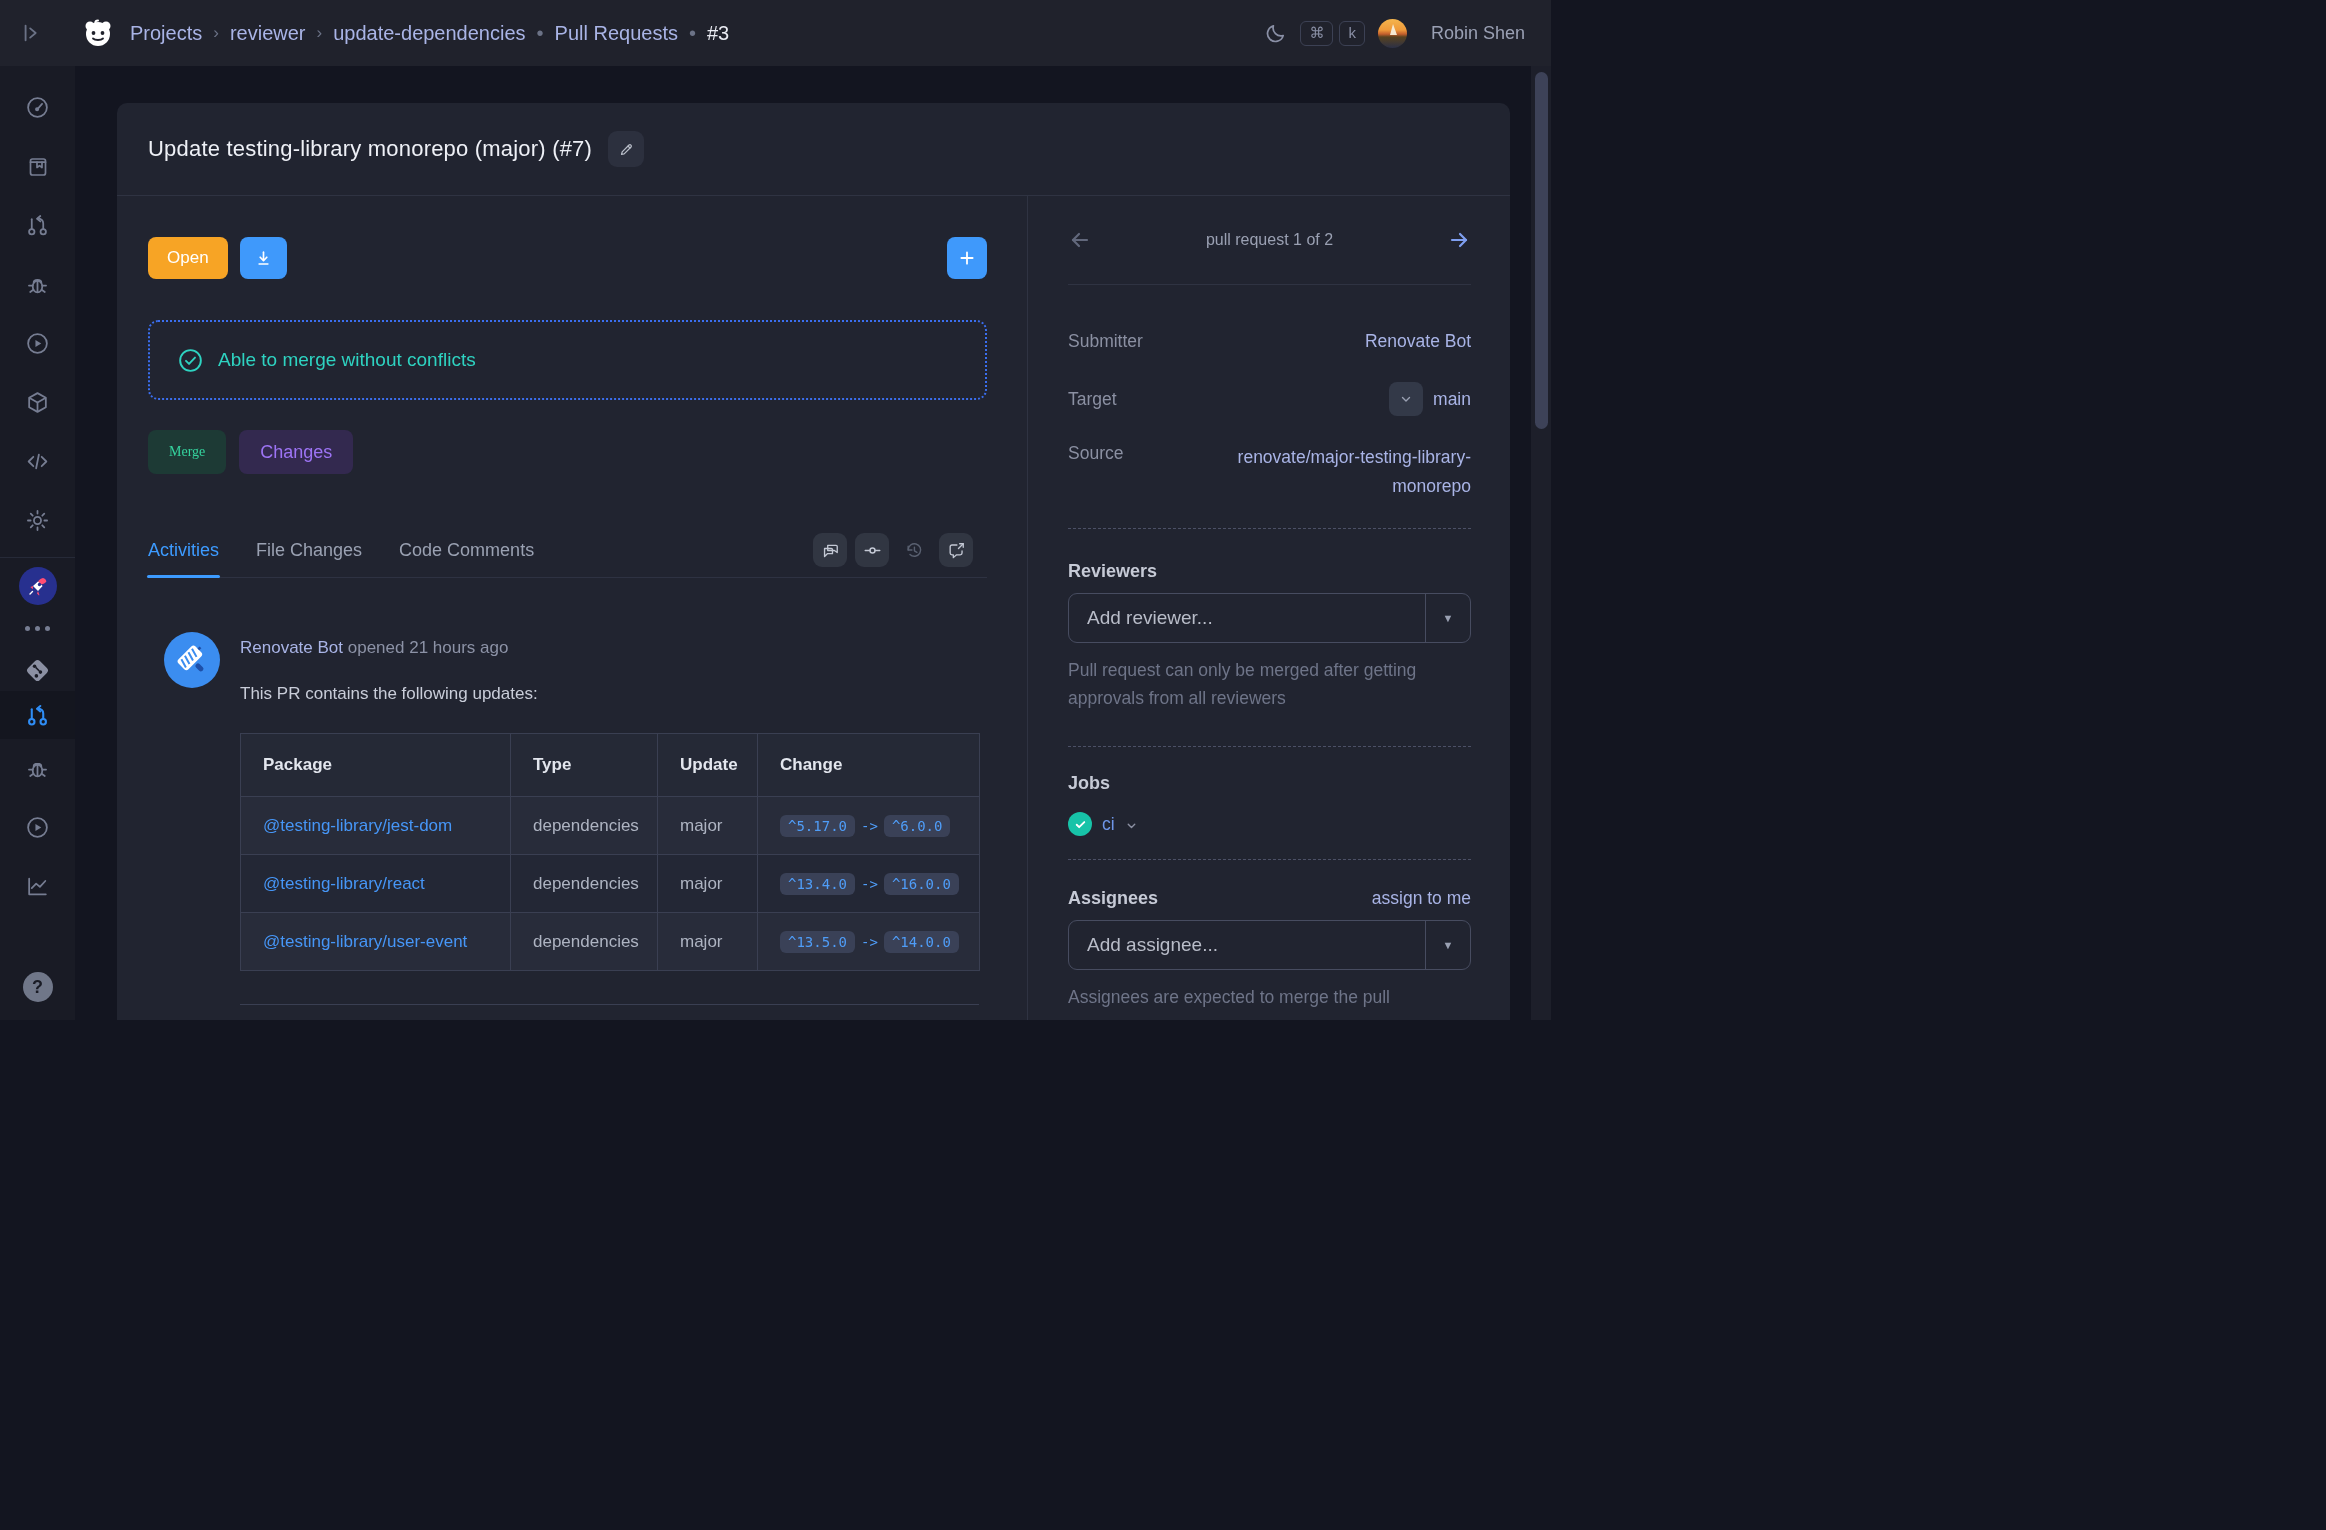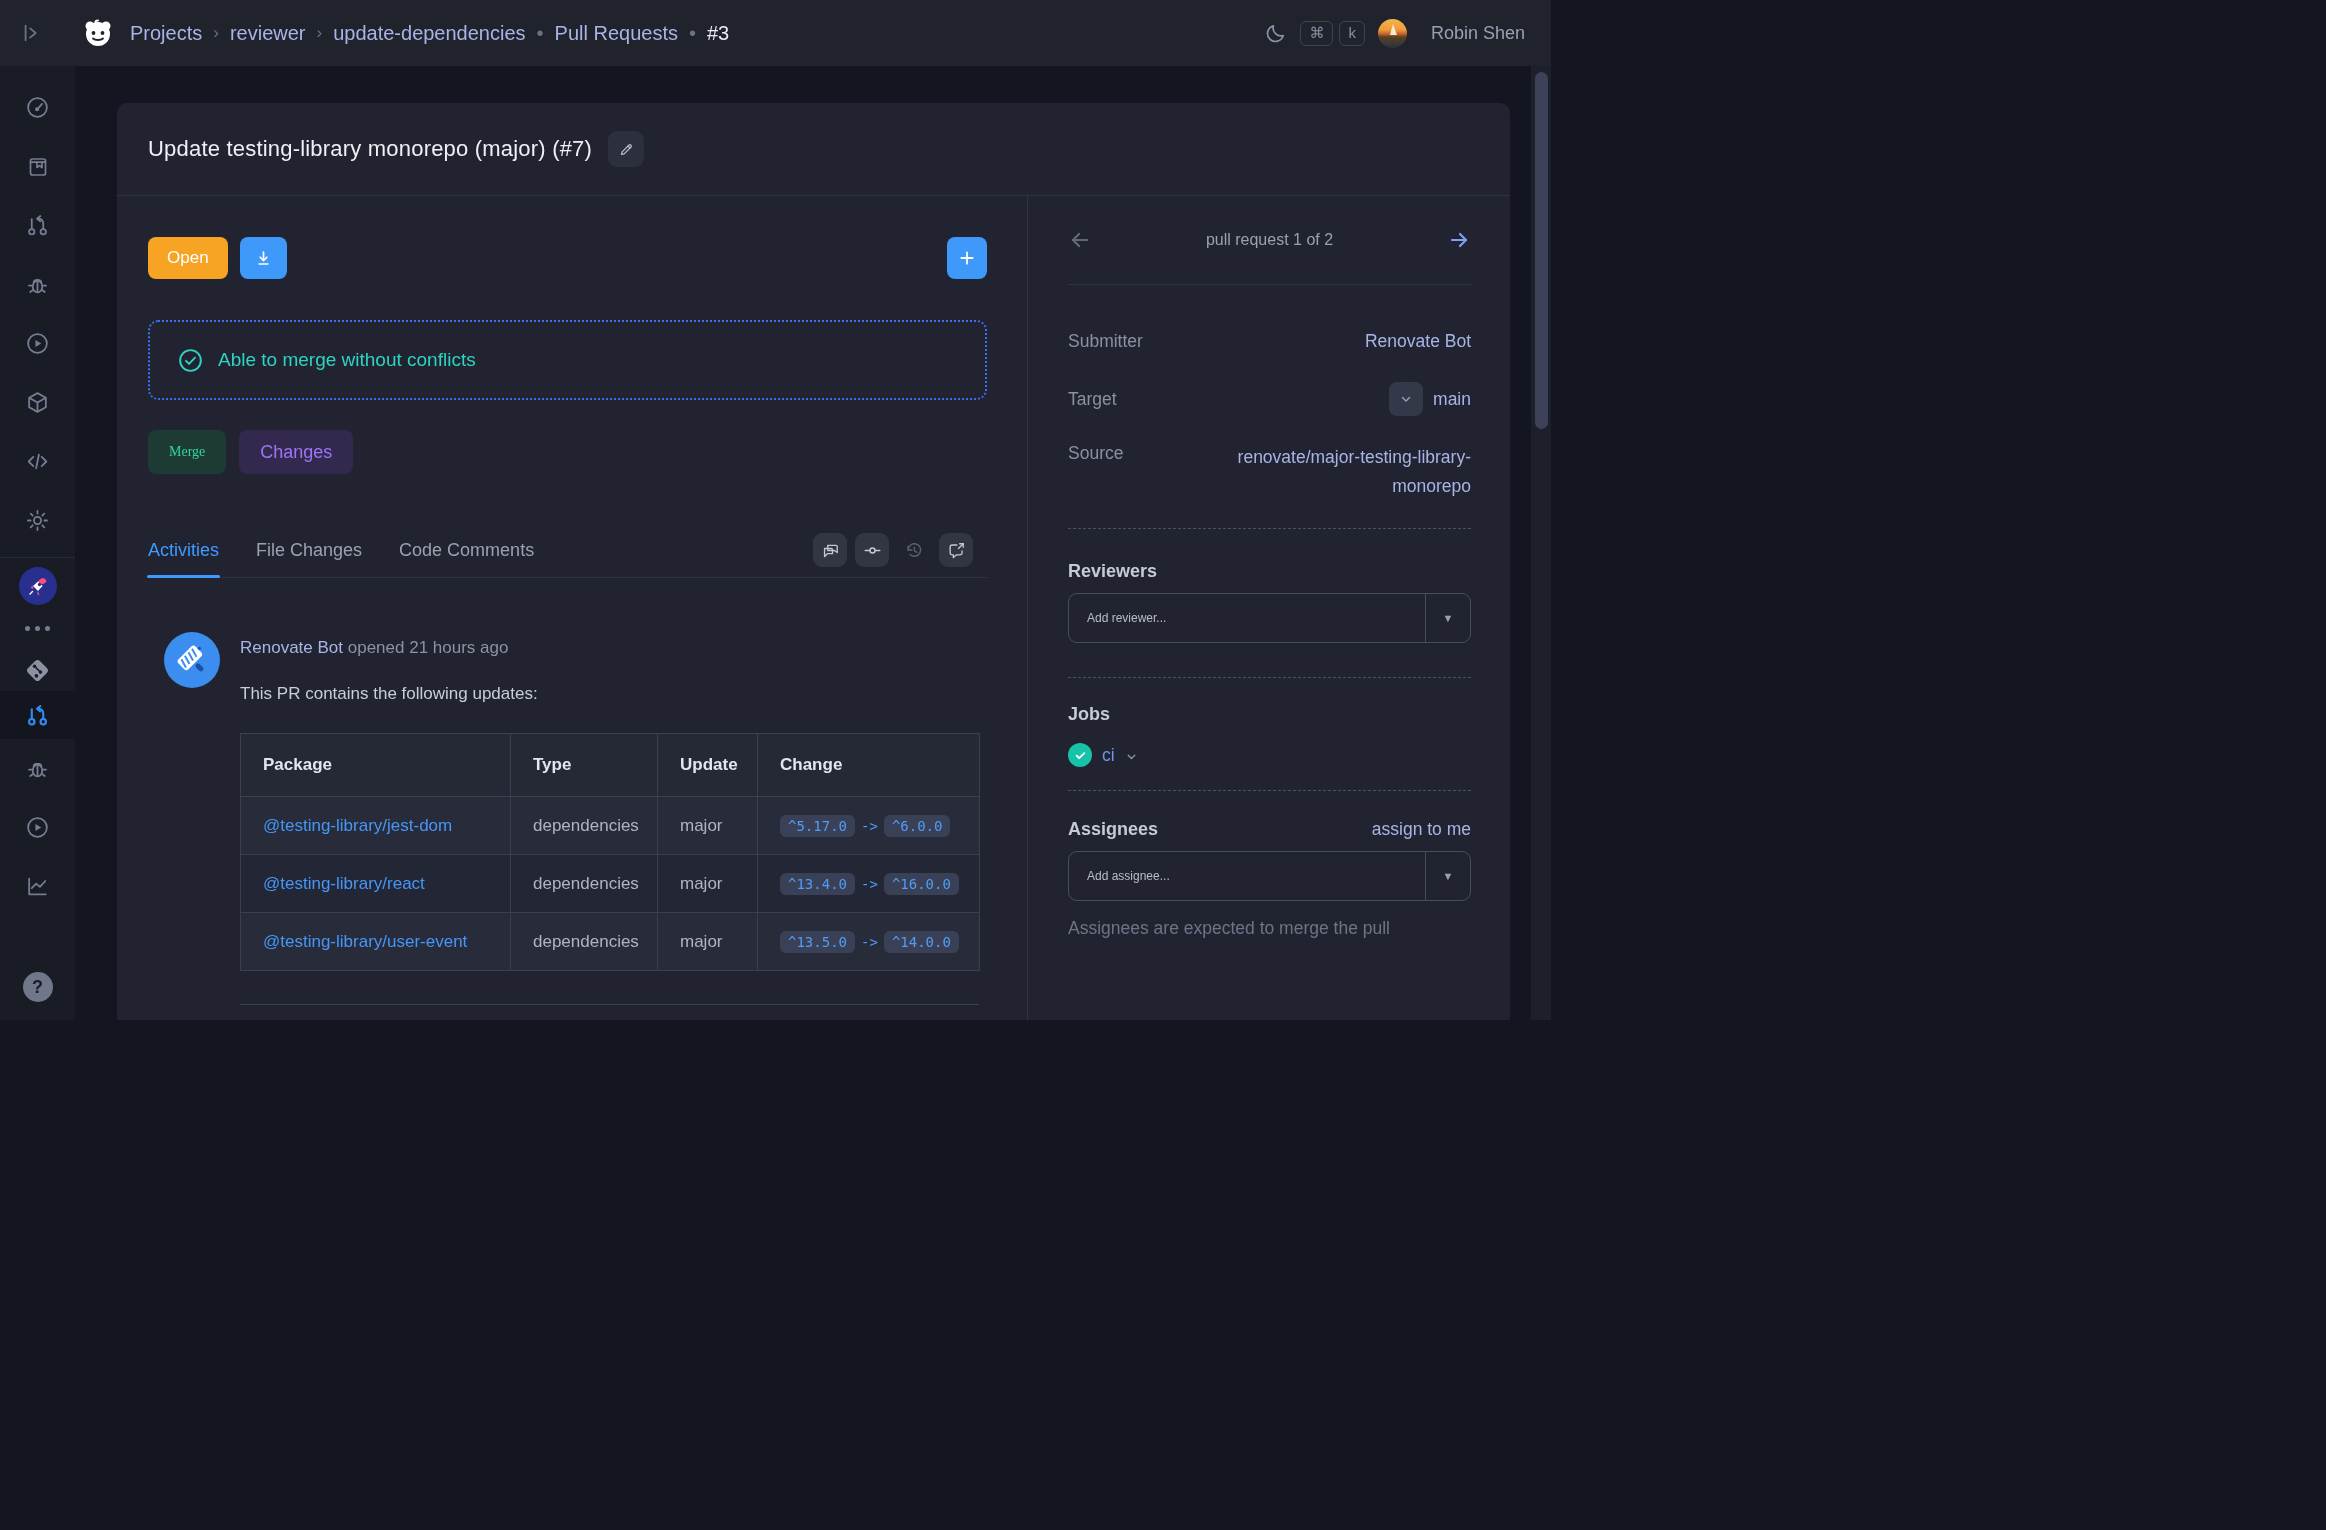"Add reviewer..." .select-text { font-size: 12px -> 19px }
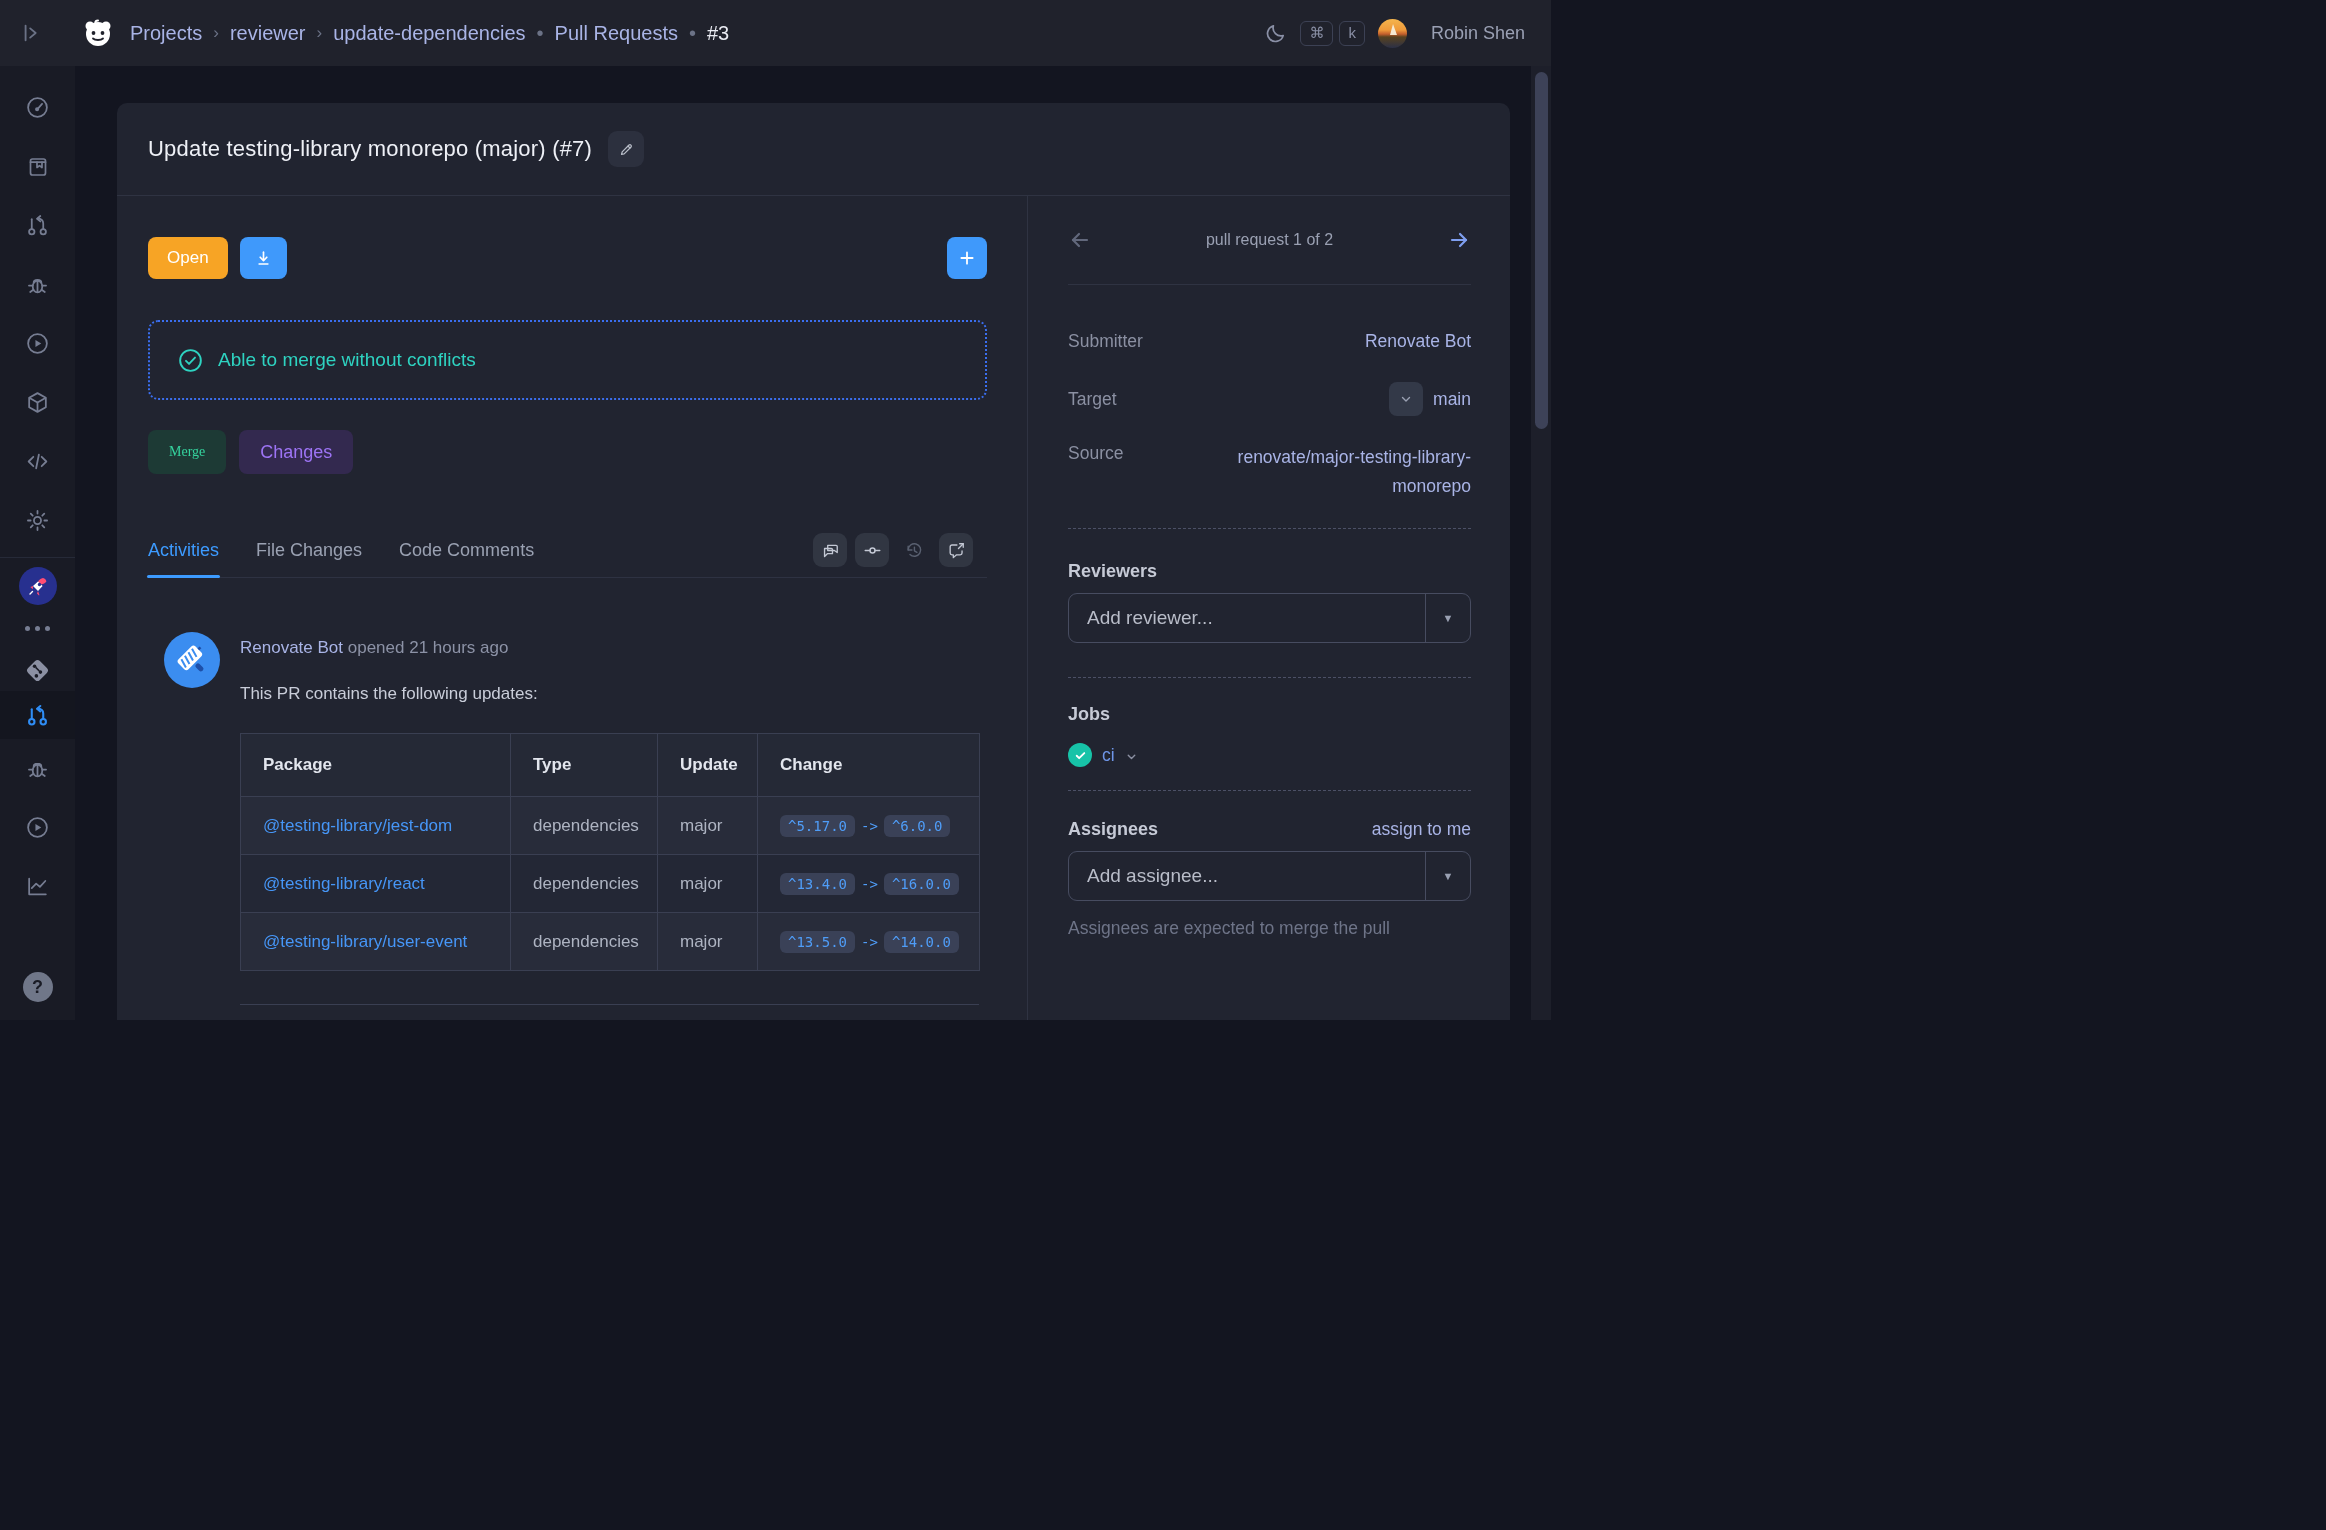"Pull request can only be" div.help-text { html: none -> <div>Pull request can only be merged after getting approvals from all reviewers</div> }
